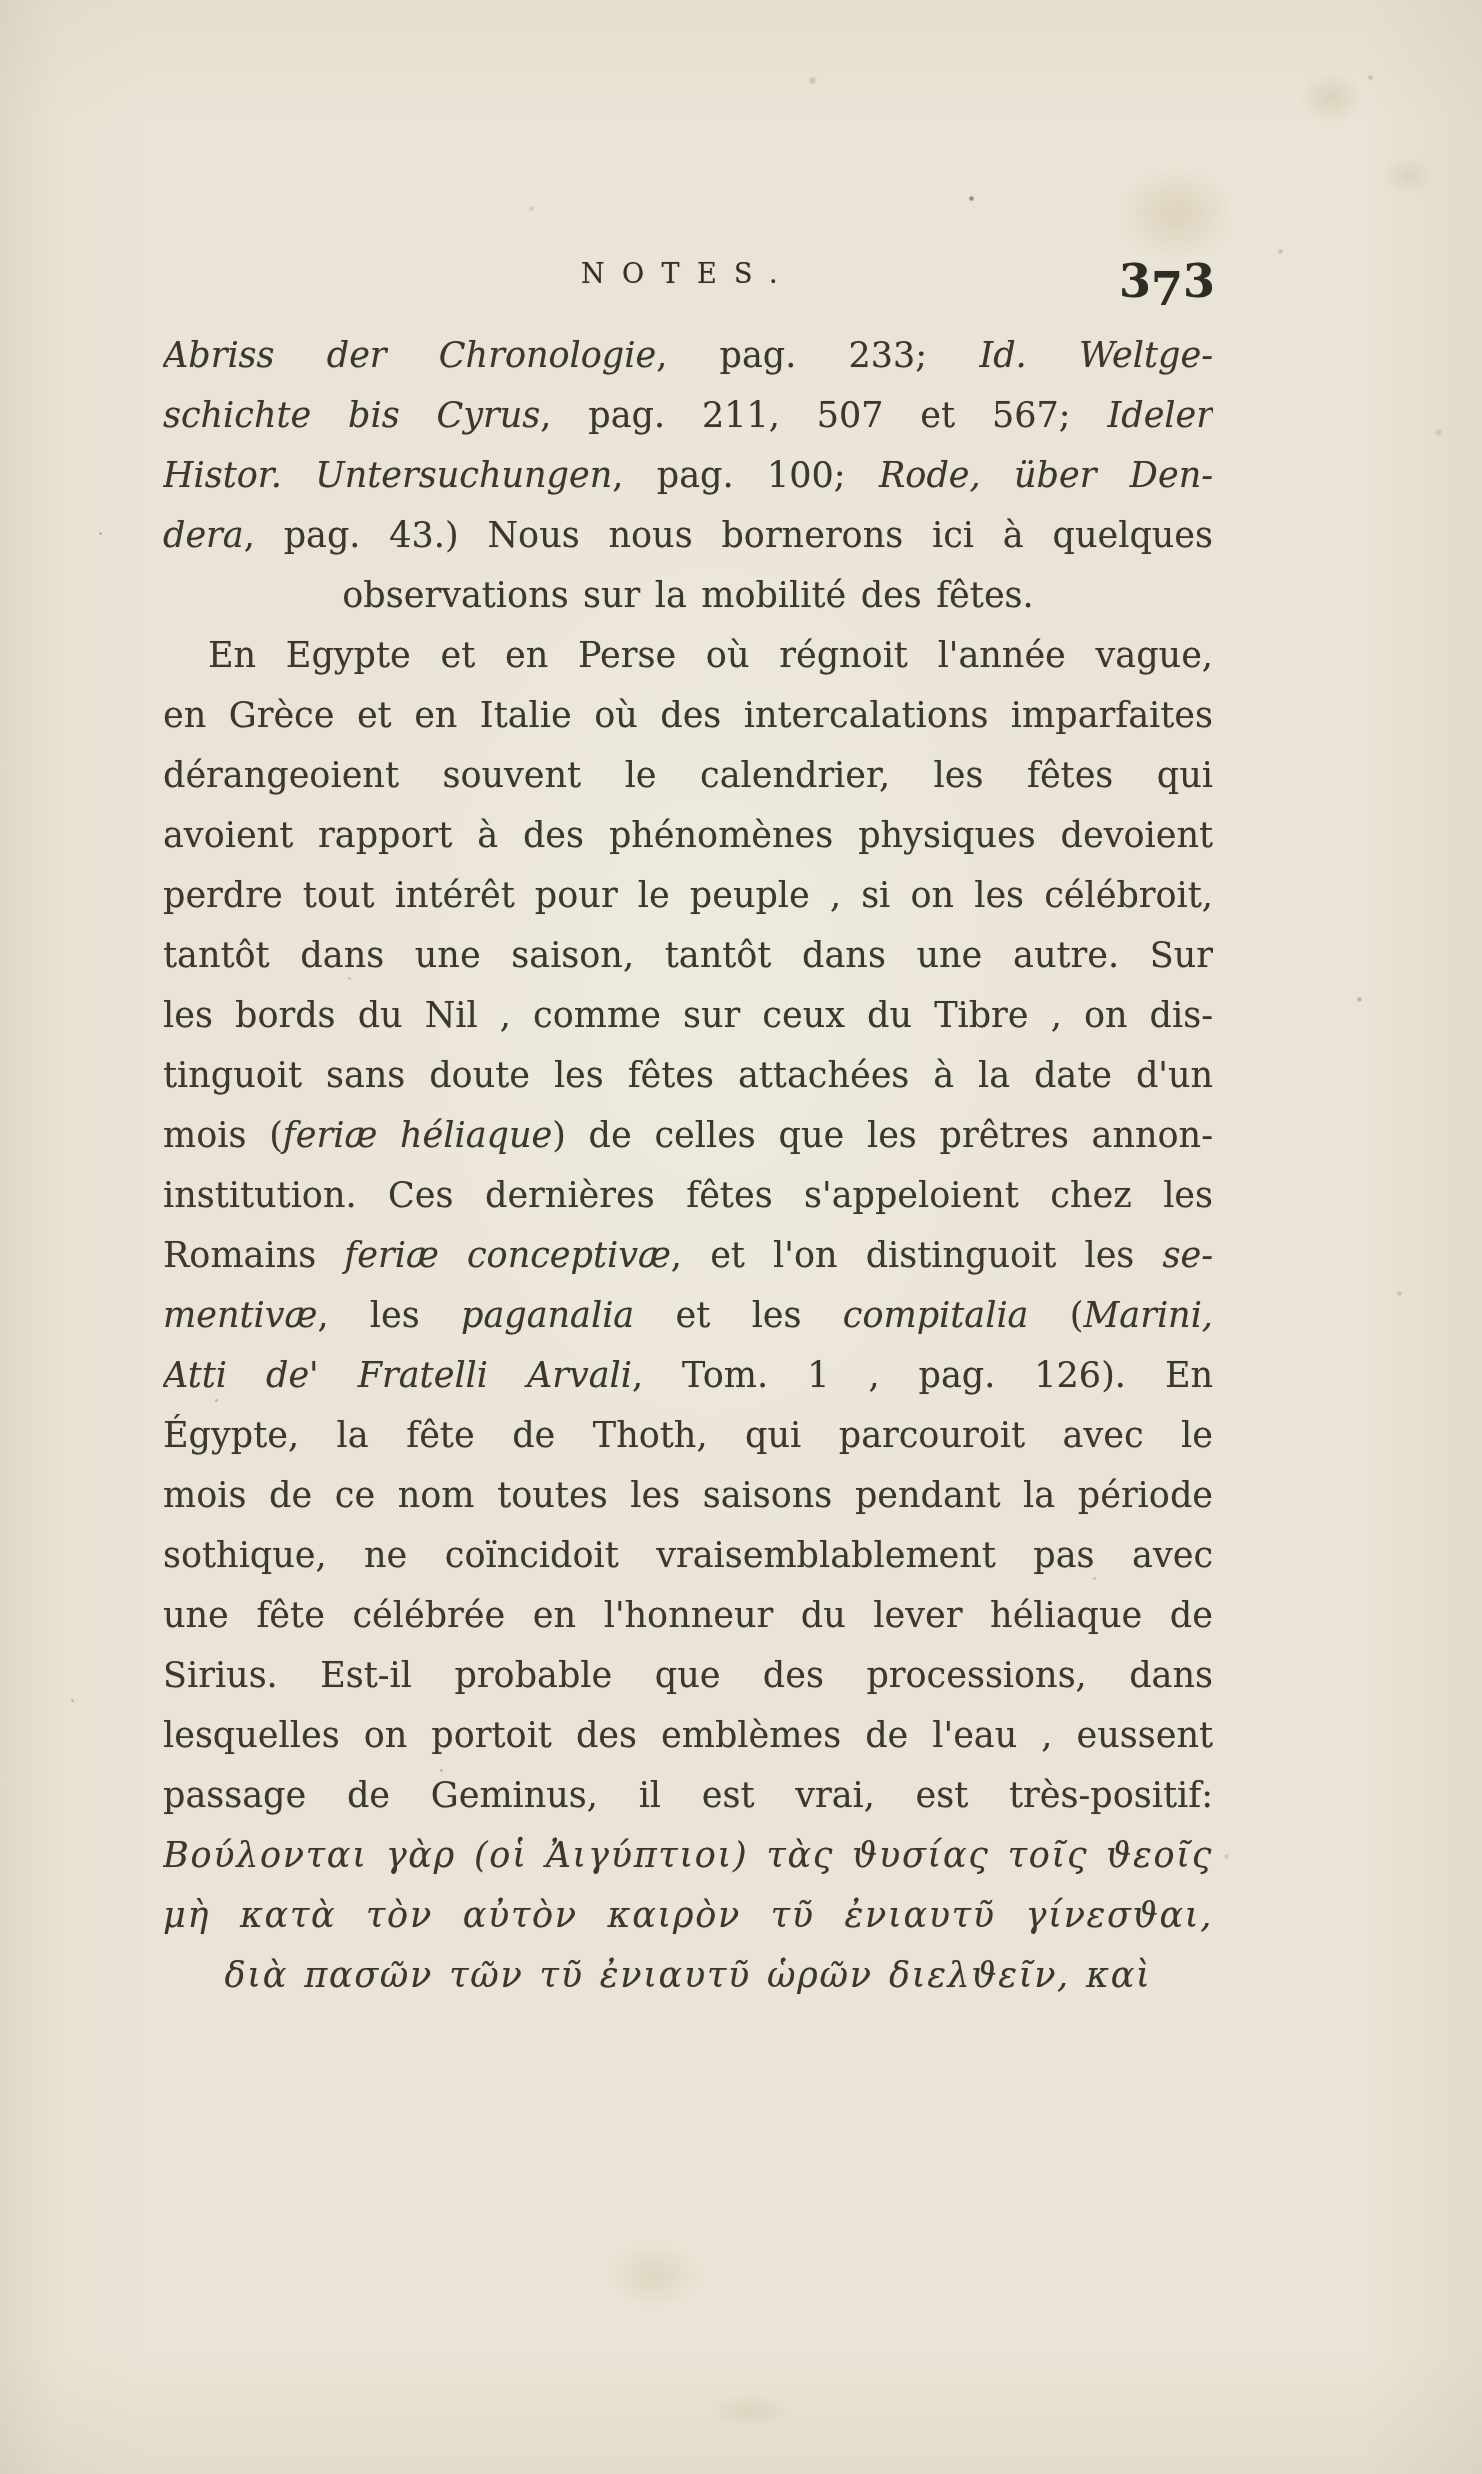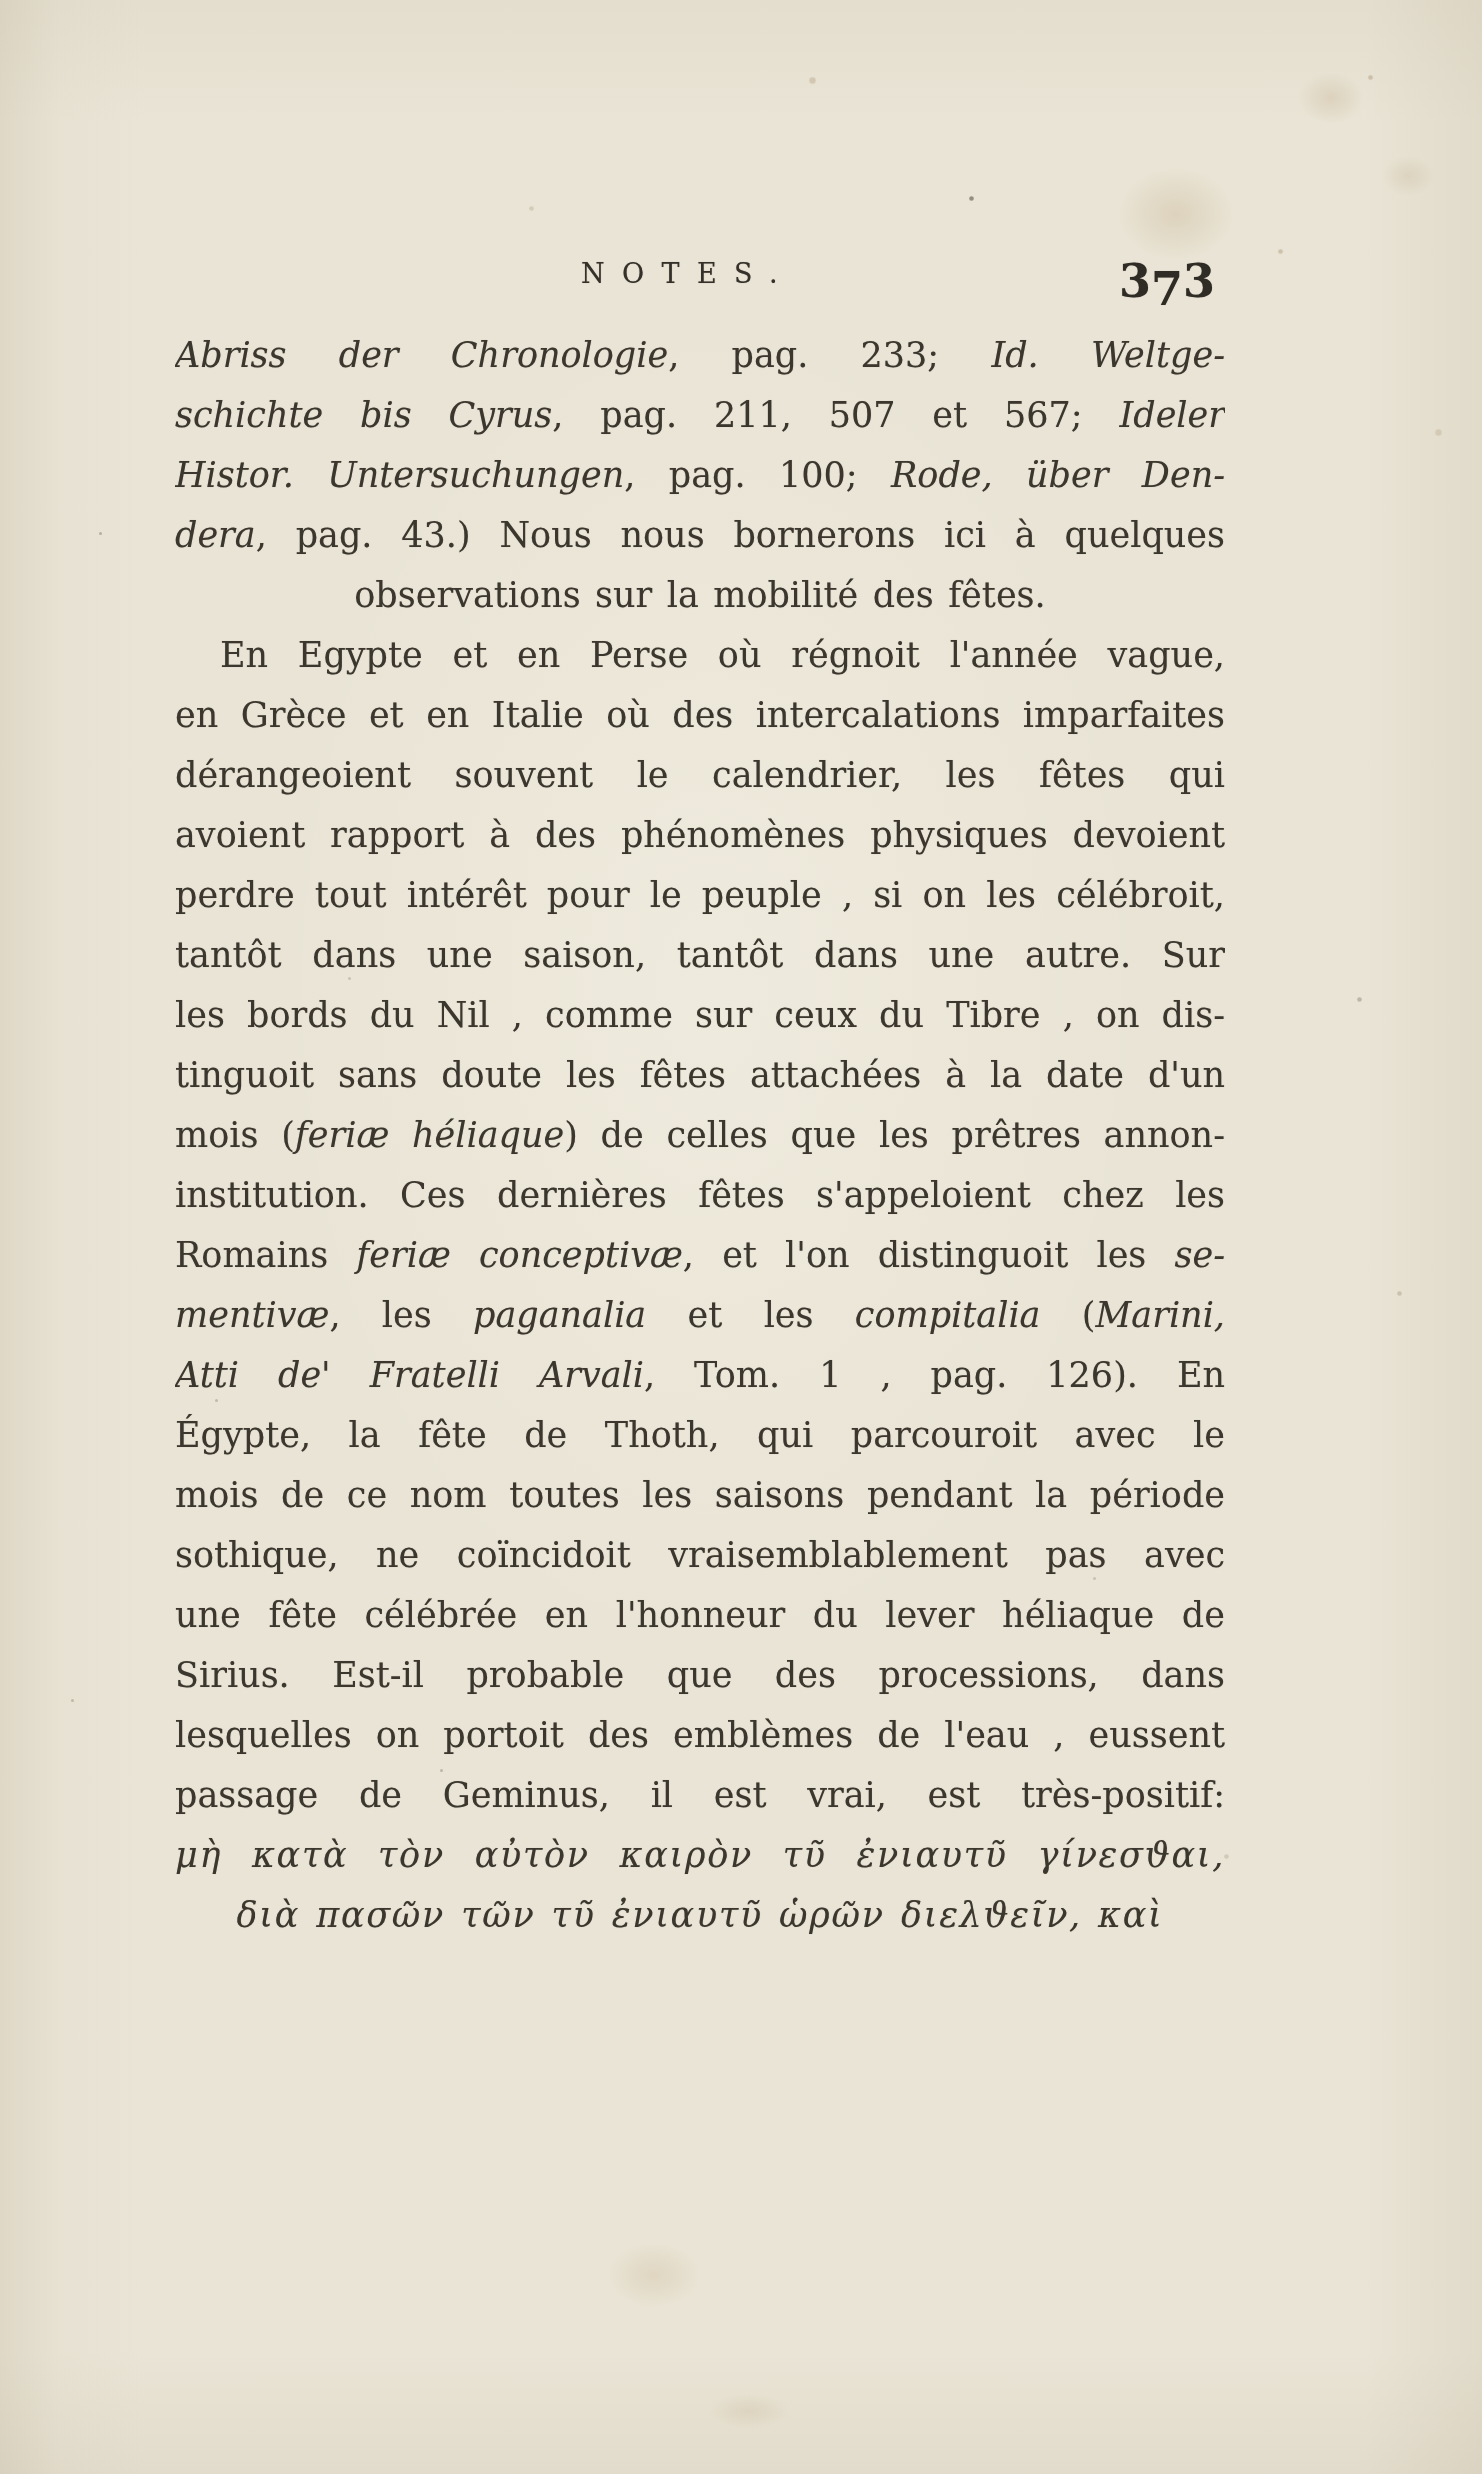"Abriss der Chronologie, pag. 233;" .text-block { left: 175px -> 163px }
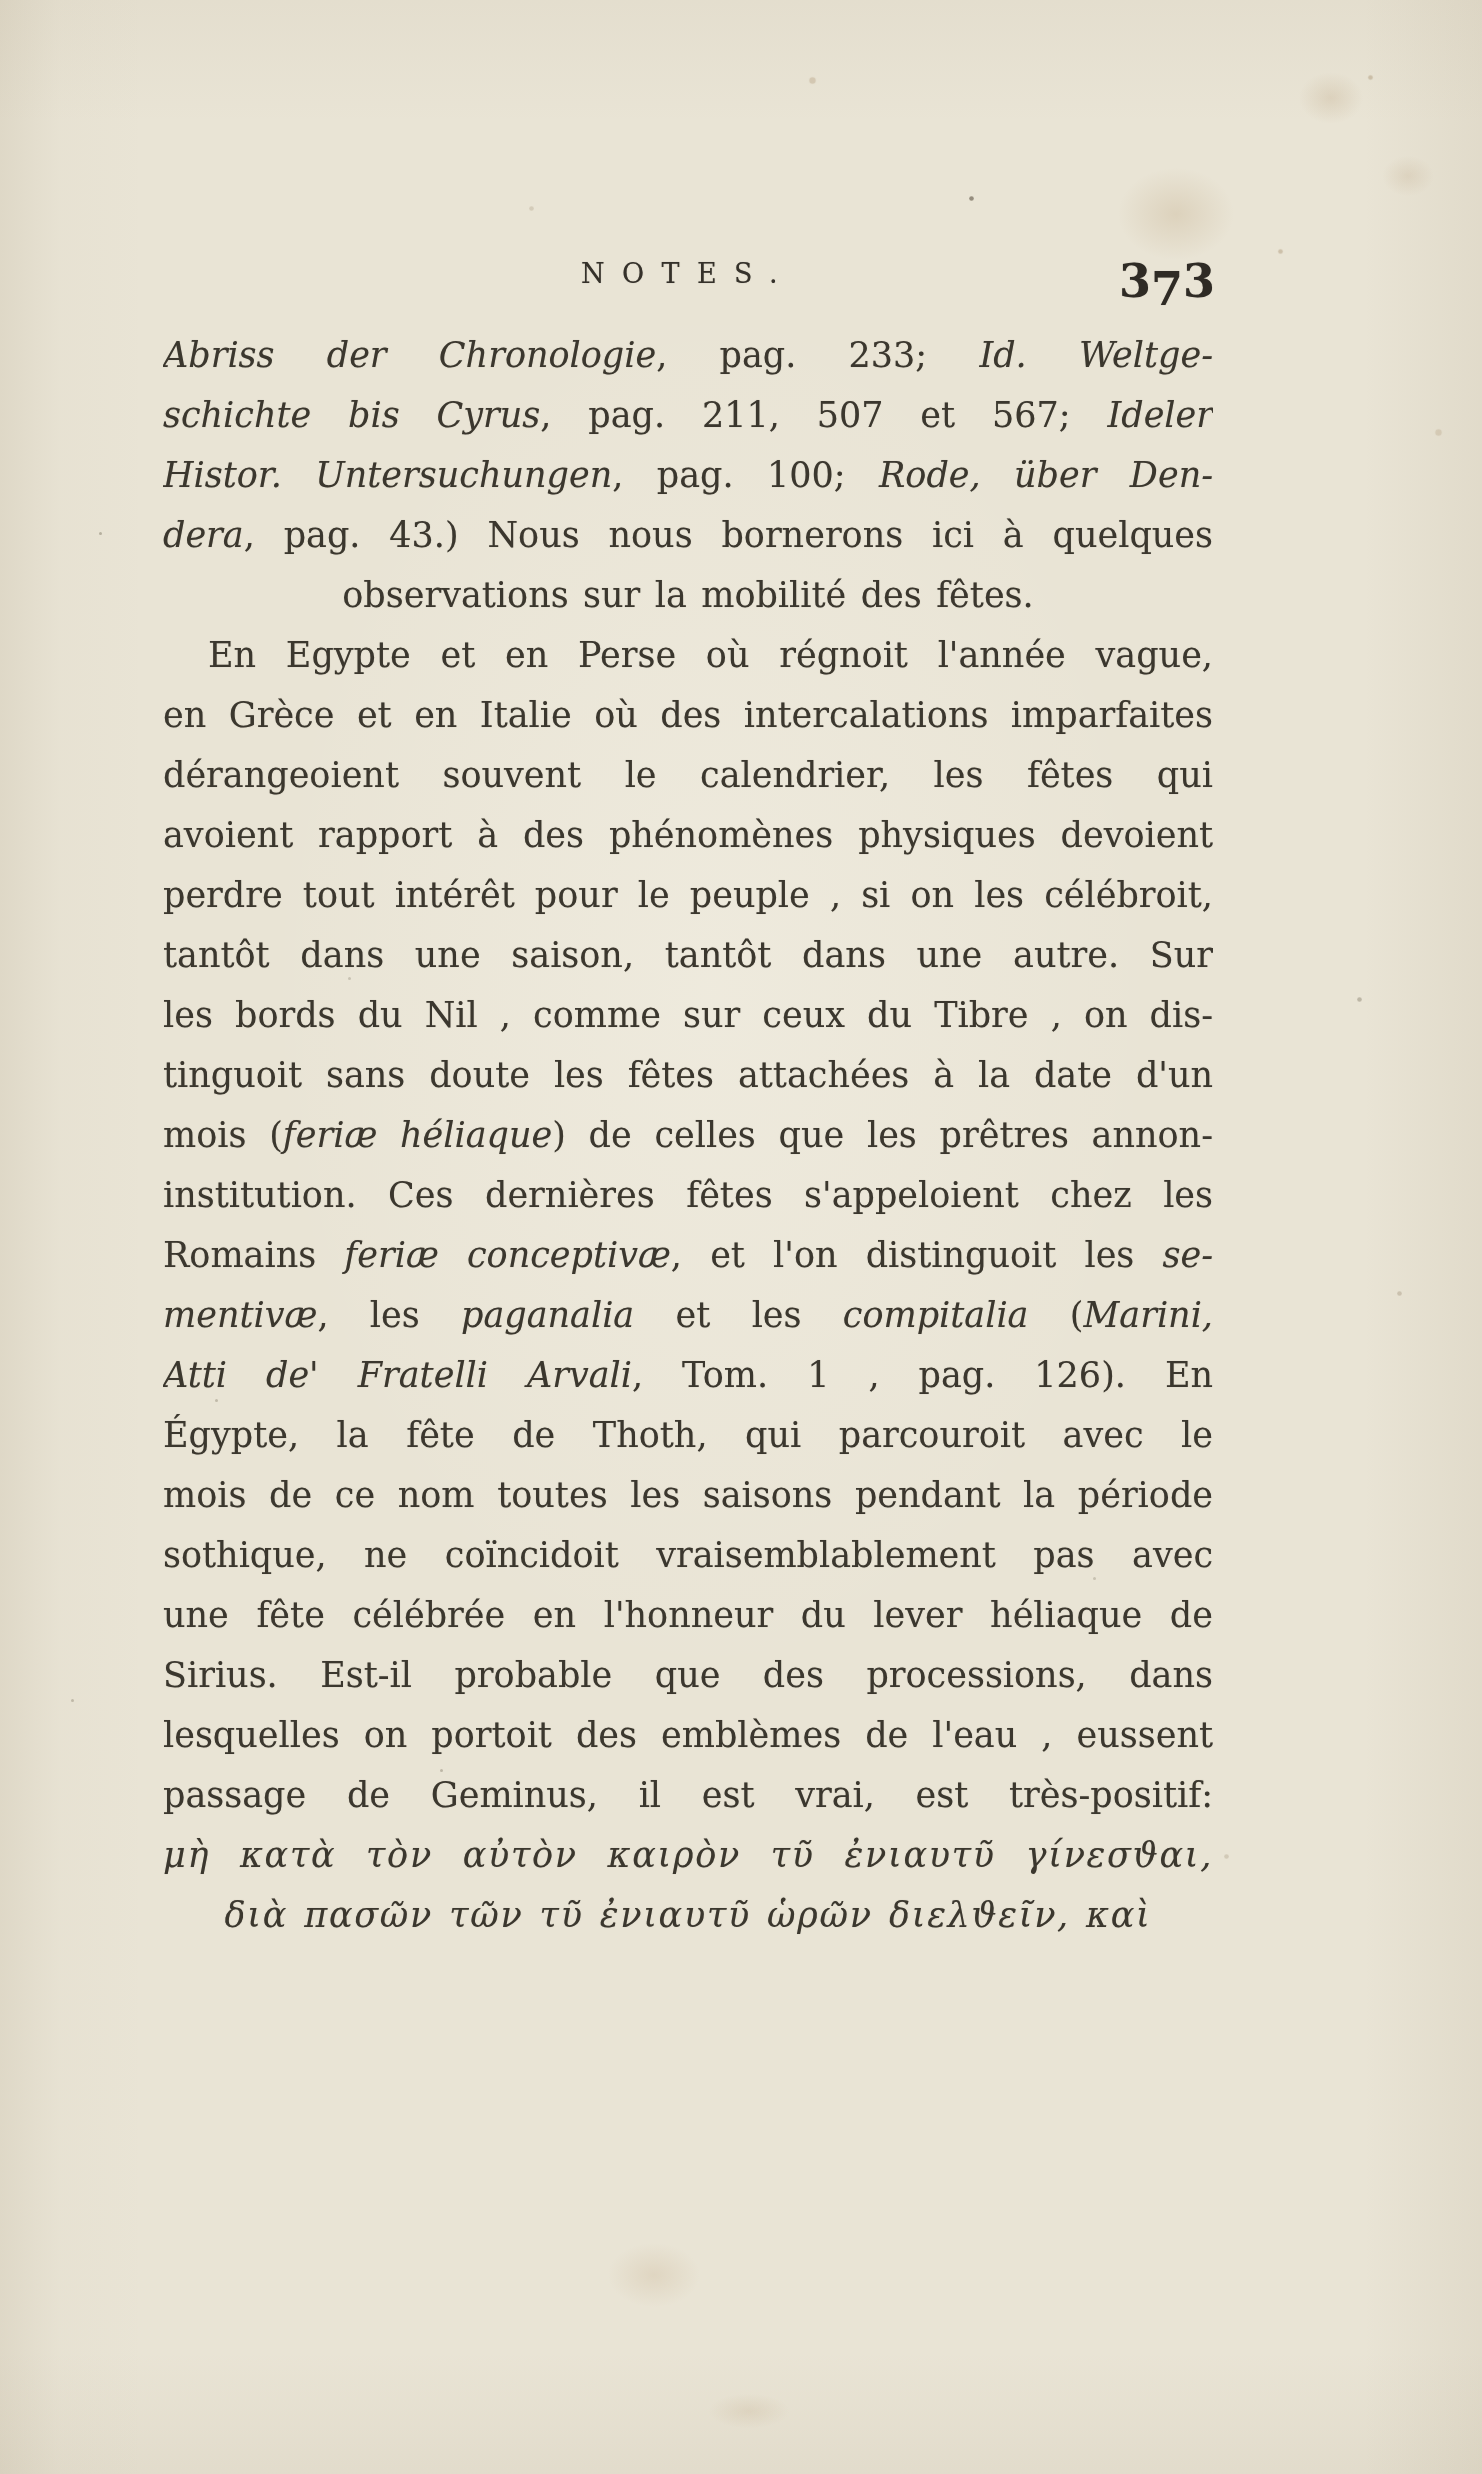"Βούλονται γὰρ (οἱ Ἀιγύπτιοι) τὰς" div.line { html: none -> <div><span>Βούλονται γὰρ (οἱ Ἀιγύπτιοι) τὰς ϑυσίας τοῖς ϑεοῖς</span></div> }
